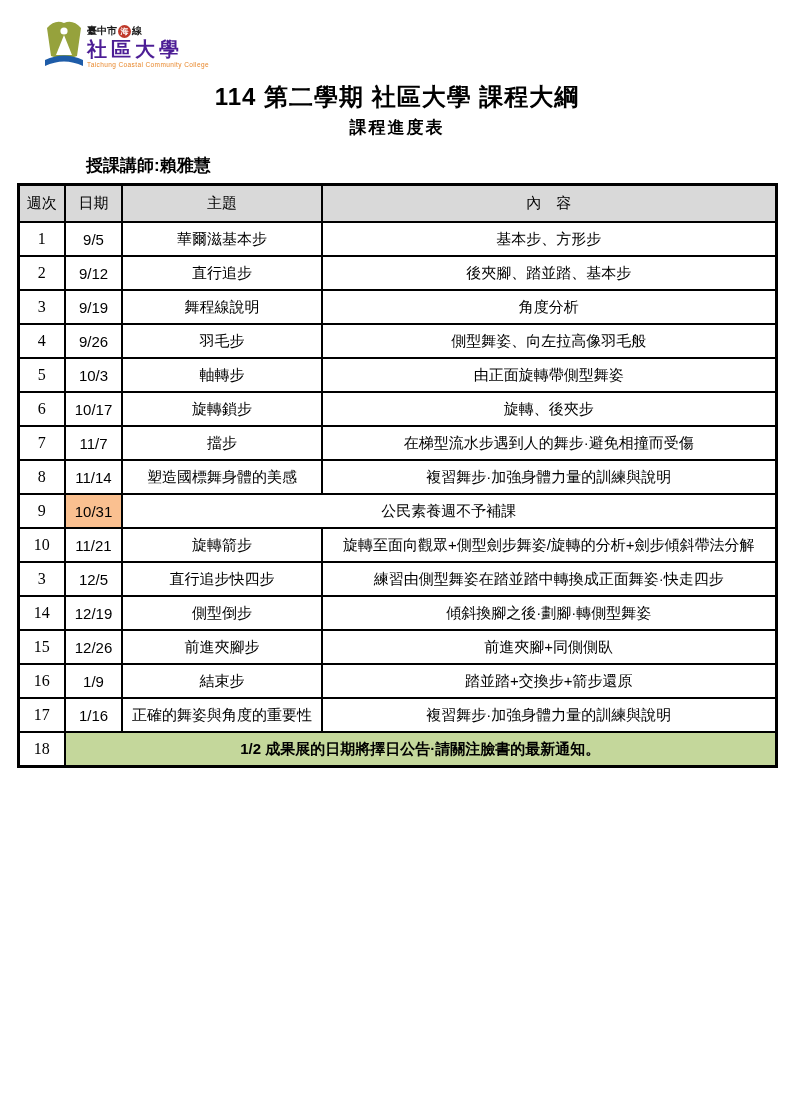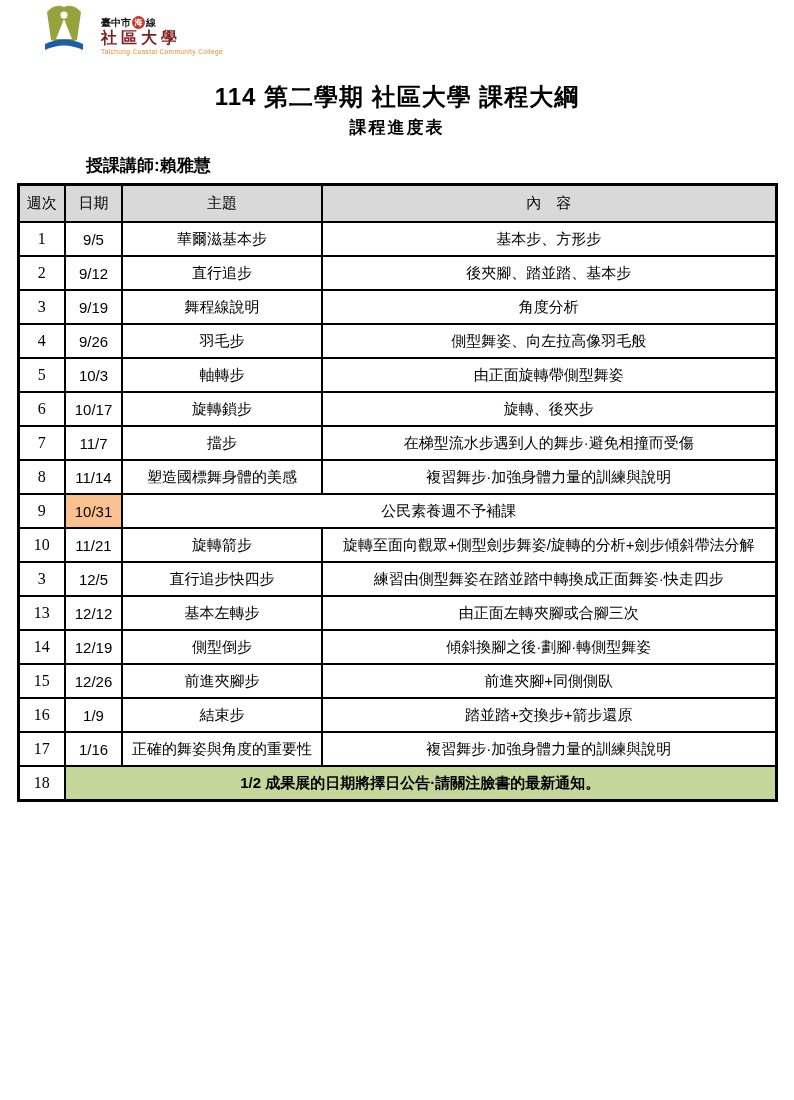"臺中市" .logo { align-items: flex-end -> center; gap: 17px -> 3px; top: 0 -> 16px }
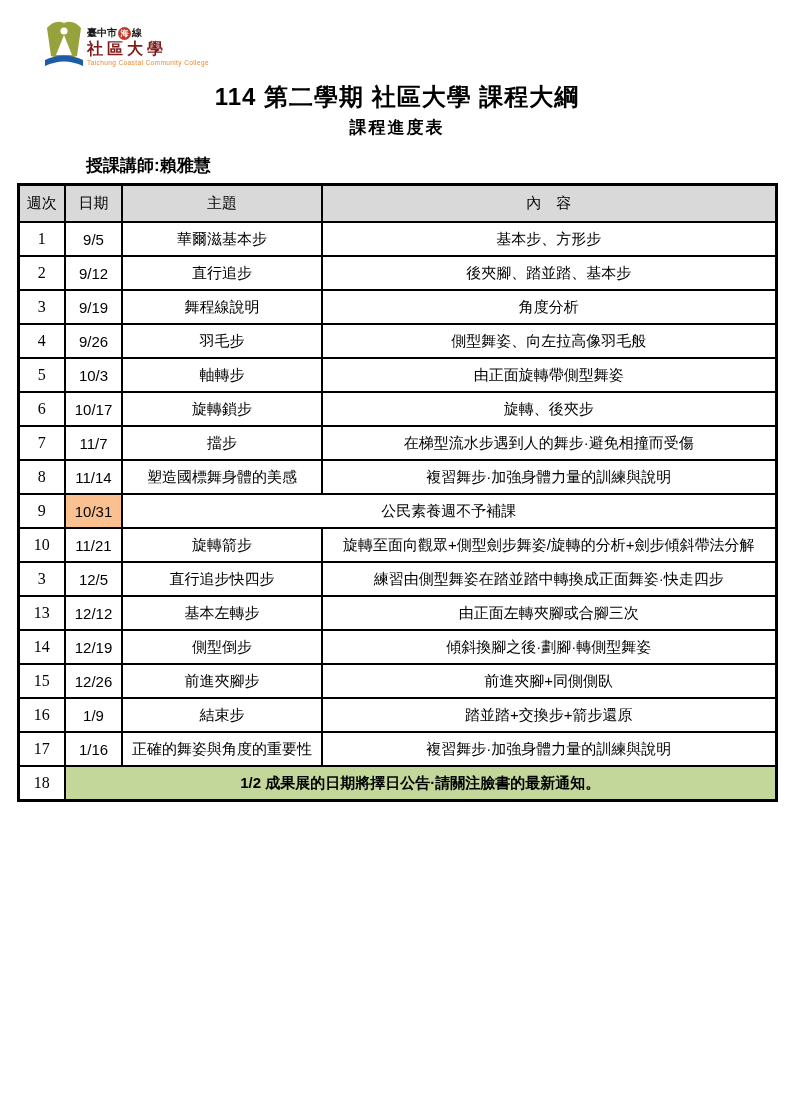"社區大學" .logo-line2 { color: #7f1d1d -> #4c1d95; font-size: 16px -> 20px }
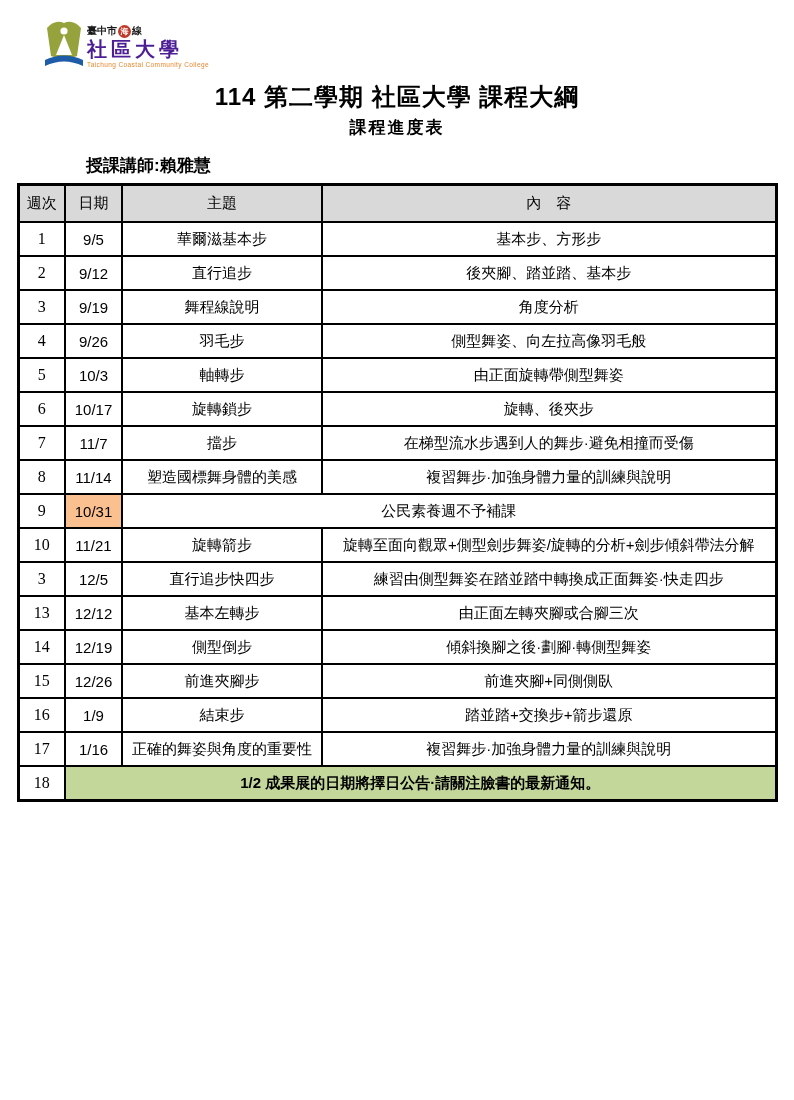"13" tr { html: <tr> <td>13</td> <td>12/12</td> <td>基本左轉步</td> <td>由正面左轉夾腳或合腳三次</td> </tr> -> none }
